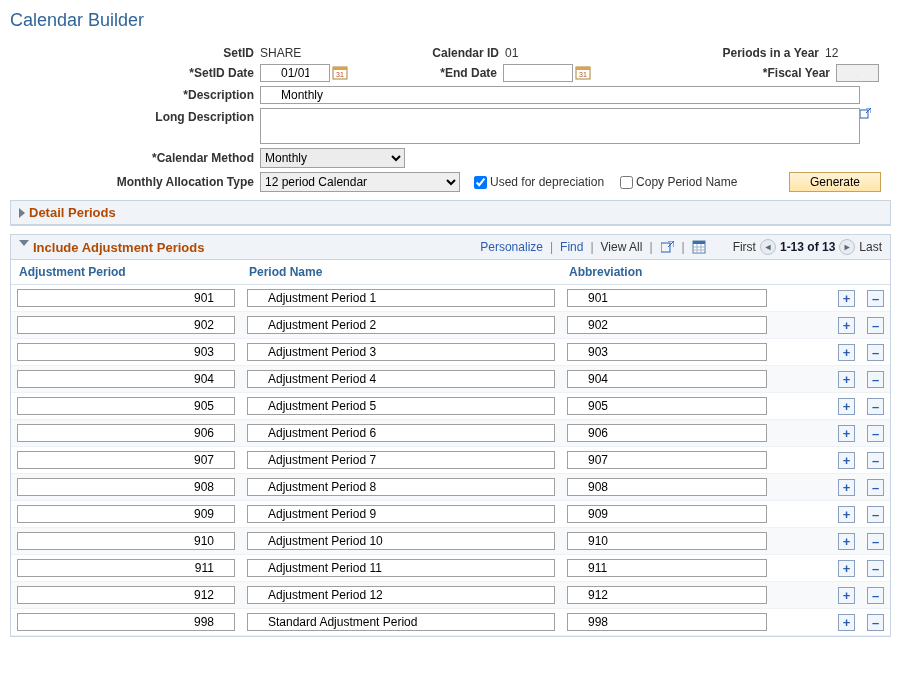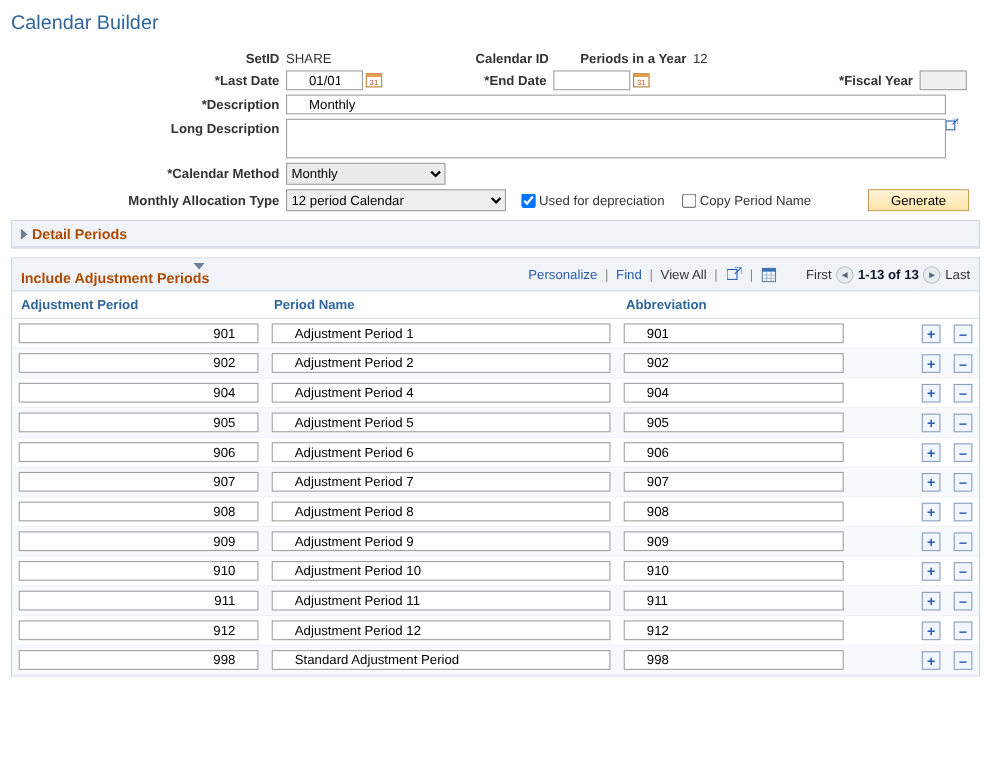"01" div.value-text { html: none -> <div>01</div> }
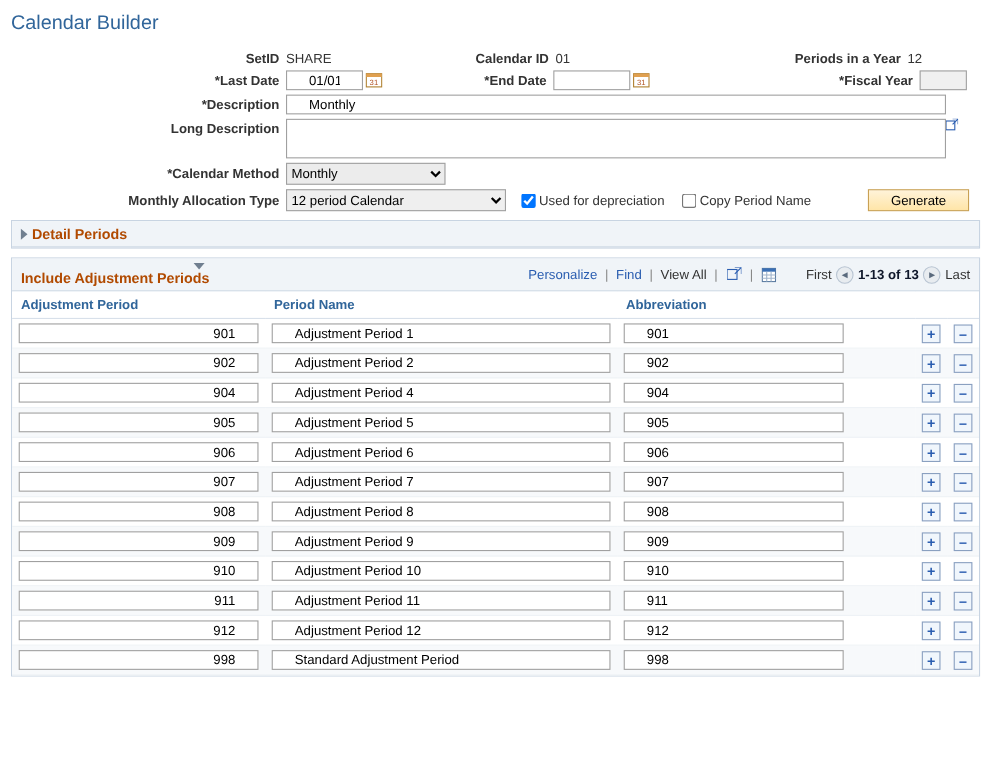"*Last Date" div.label { text: Last -> SetID }
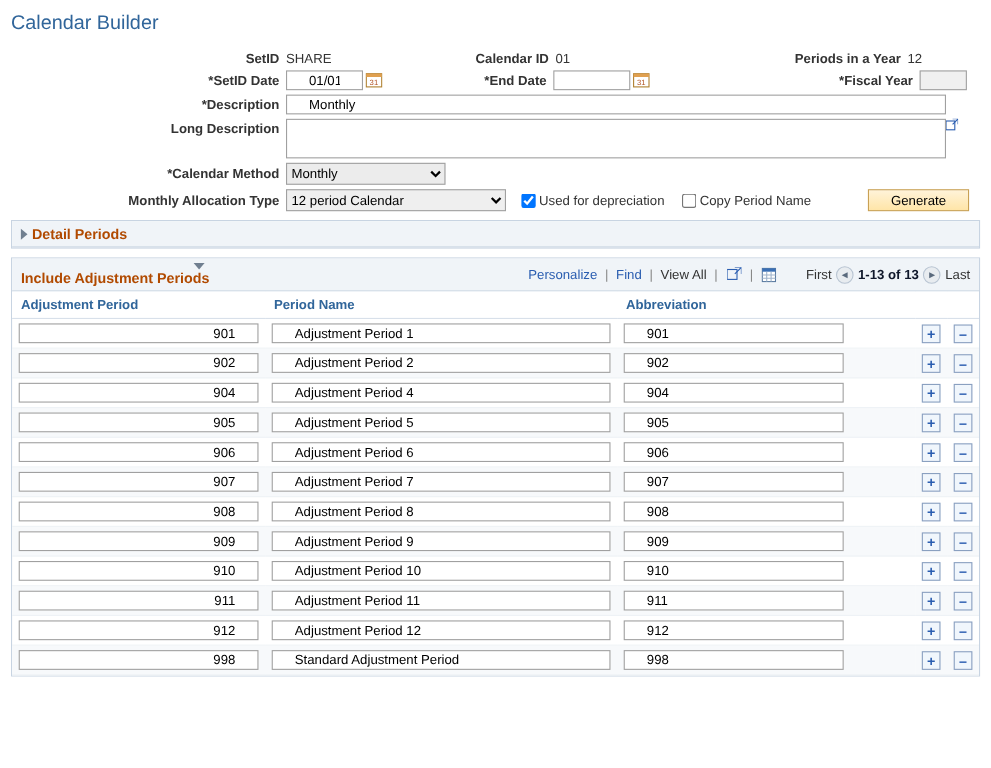"Include Adjustment Periods" span { align-items: flex-end -> flex-start; flex-direction: column -> none }
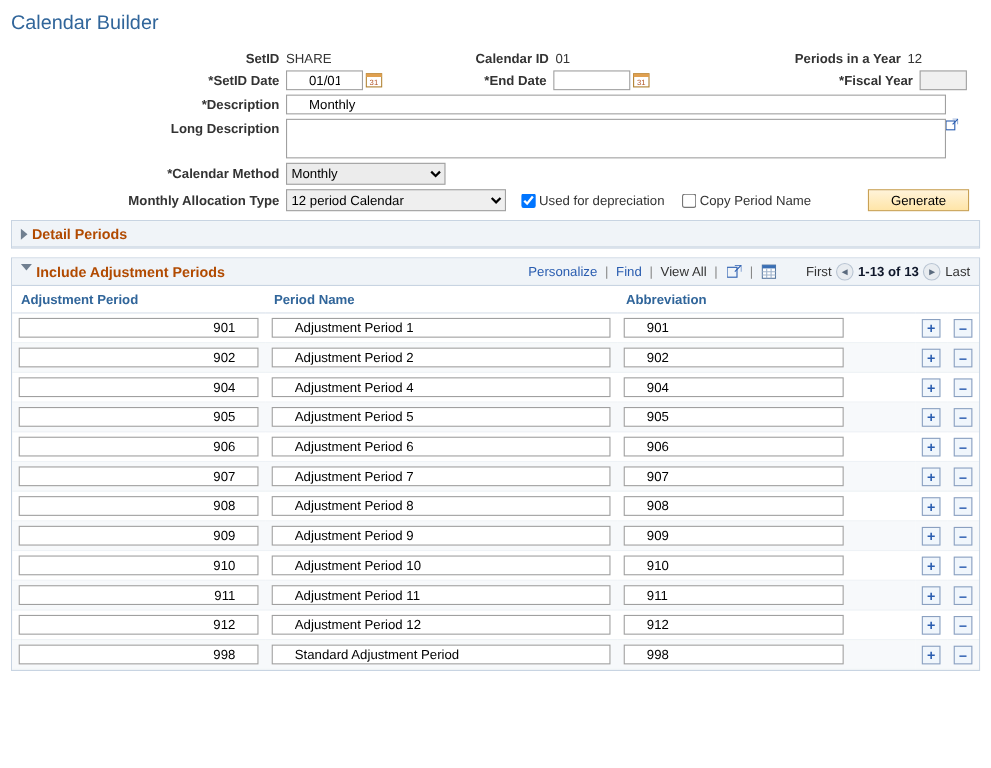"903" tr { html: none -> <tr> <td><input></td> <td><input></td> <td><input></td> <td><span>+</span></td> <td><span>–</span></td> </tr> }
